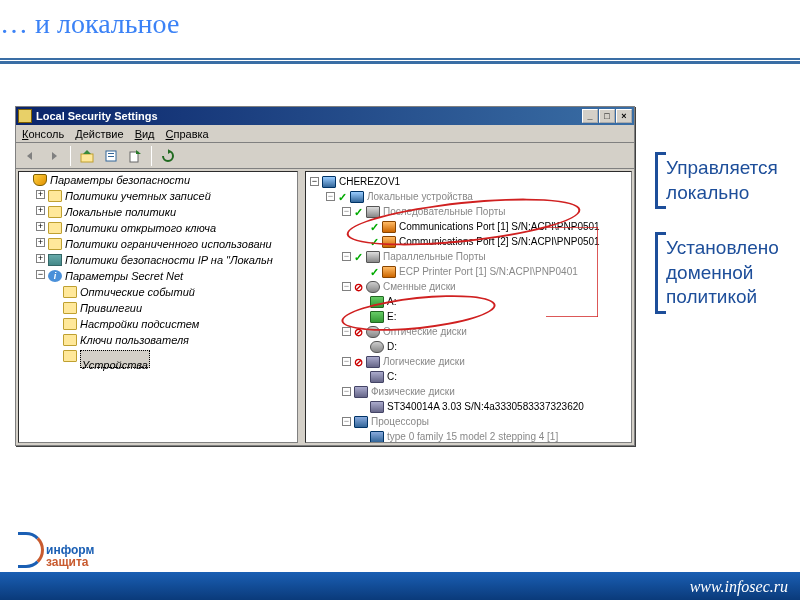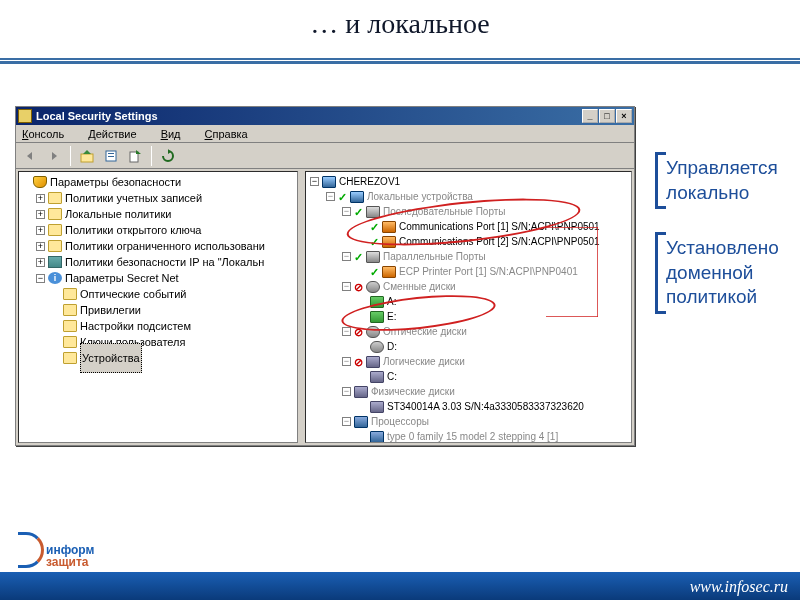"… и локальное" .slide-title { color: #0f172a -> #3b82f6; text-align: center -> none }
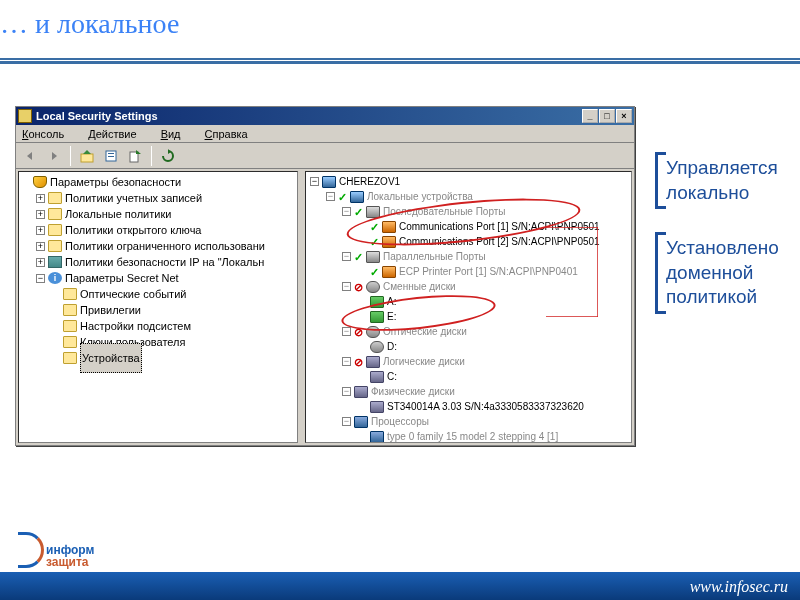"Консоль" .menubar { gap: 24px -> 11px }
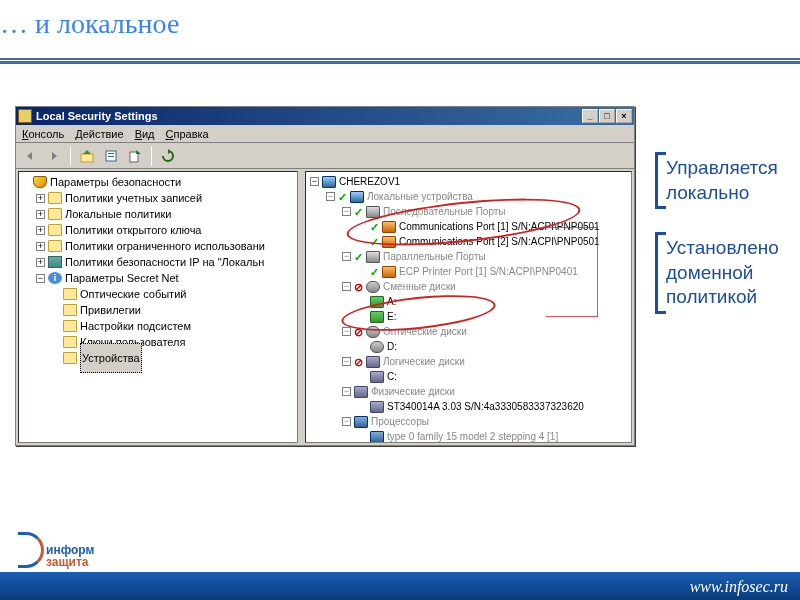"Параметры безопасности" .tree-row { align-items: center -> none; font-style: none -> italic }
